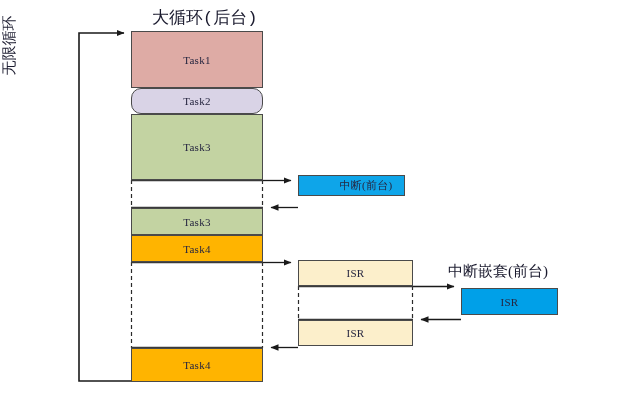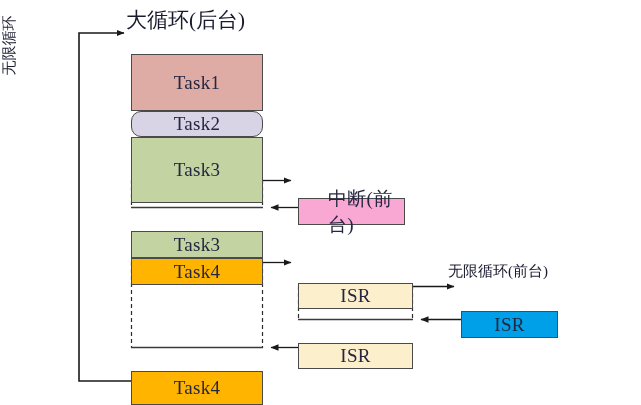"大循环(后台)" #title { font-family: none -> Liberation Mono, monospace; font-size: 21px -> 17px; left: 126px -> 152px }
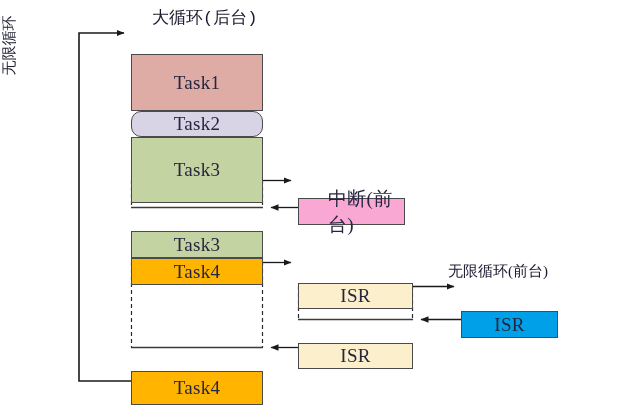"Task1" .box { font-size: 19px -> 11px; margin-top: 23px -> none }
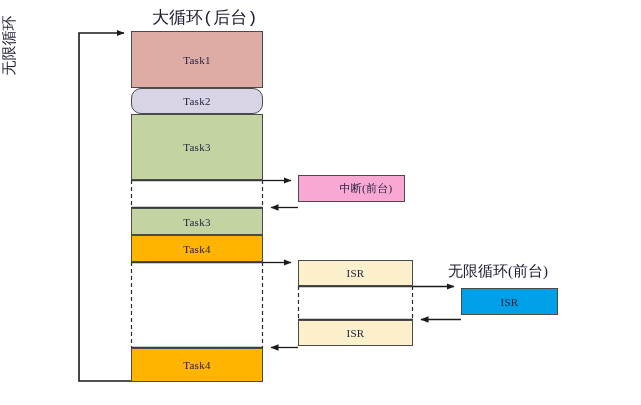"中断(前台)" div.box { background: #f9a8d4 -> #0ea5e9; height: 27px -> 21px }
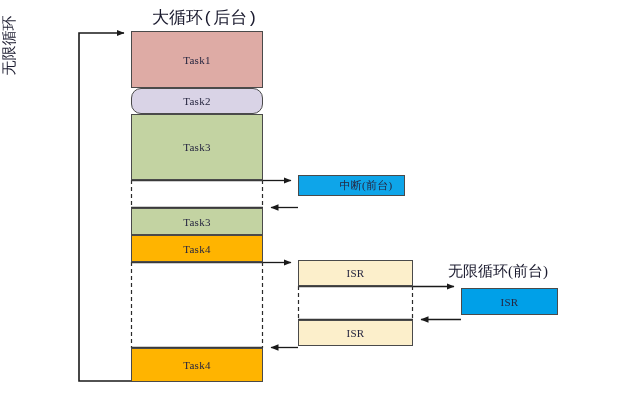"无限循环(前台)" div.lbl { text: 无限循环 -> 中断嵌套 }
